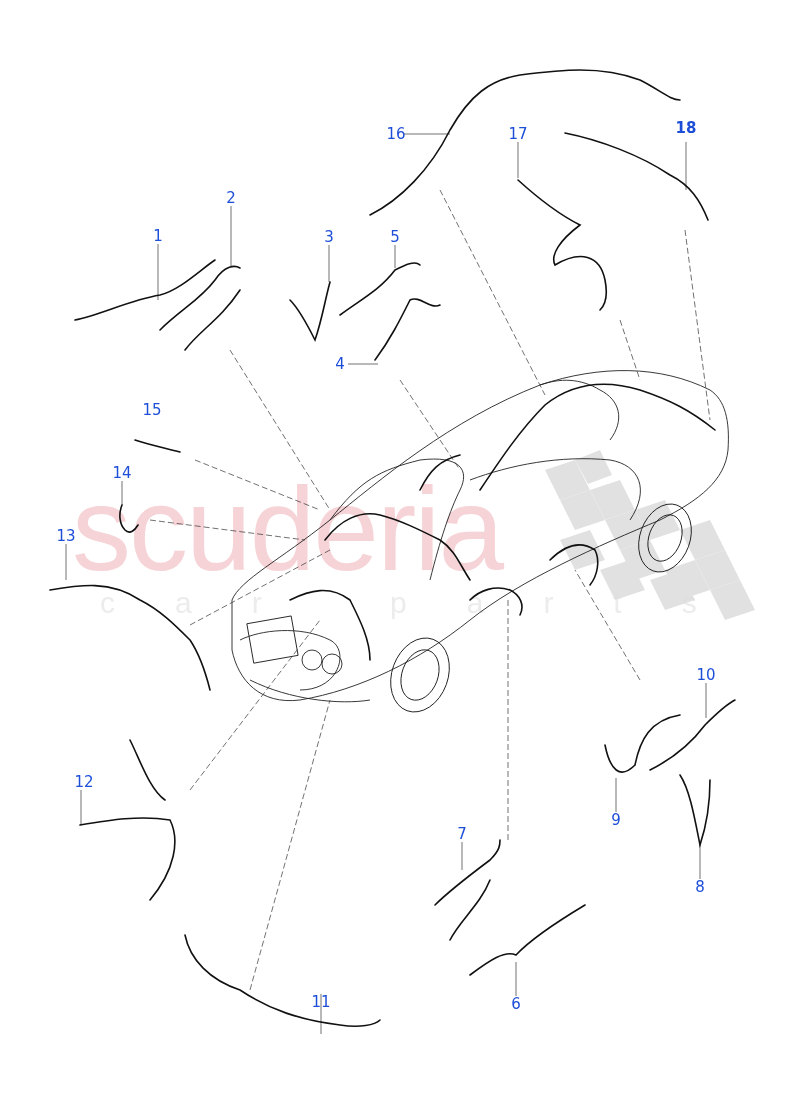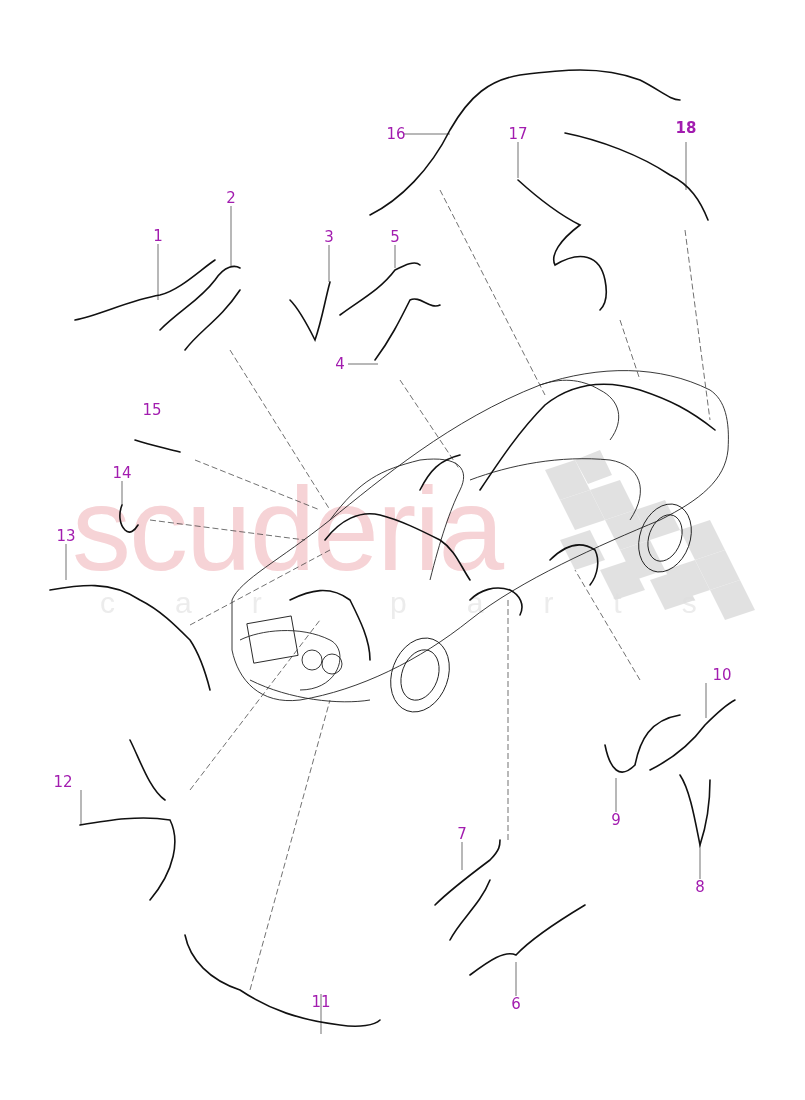"16" .callout { color: #a21caf -> #1d4ed8 }
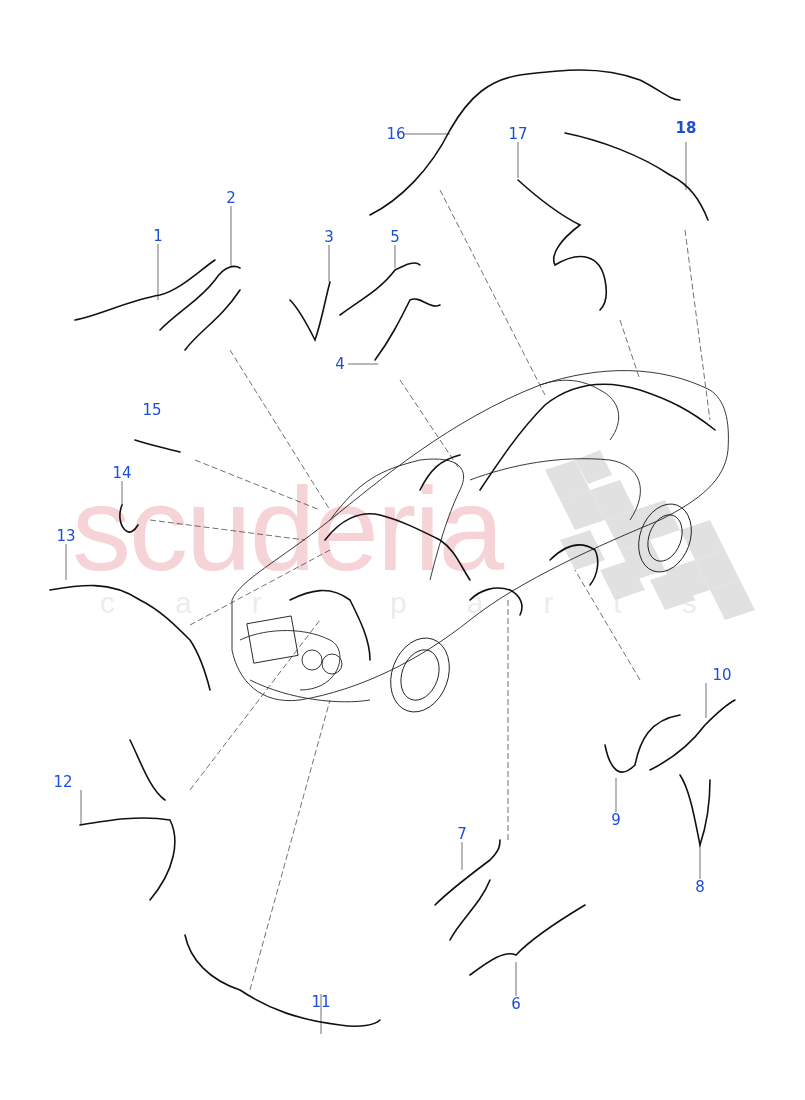"10" div.callout { left: 722px -> 706px }
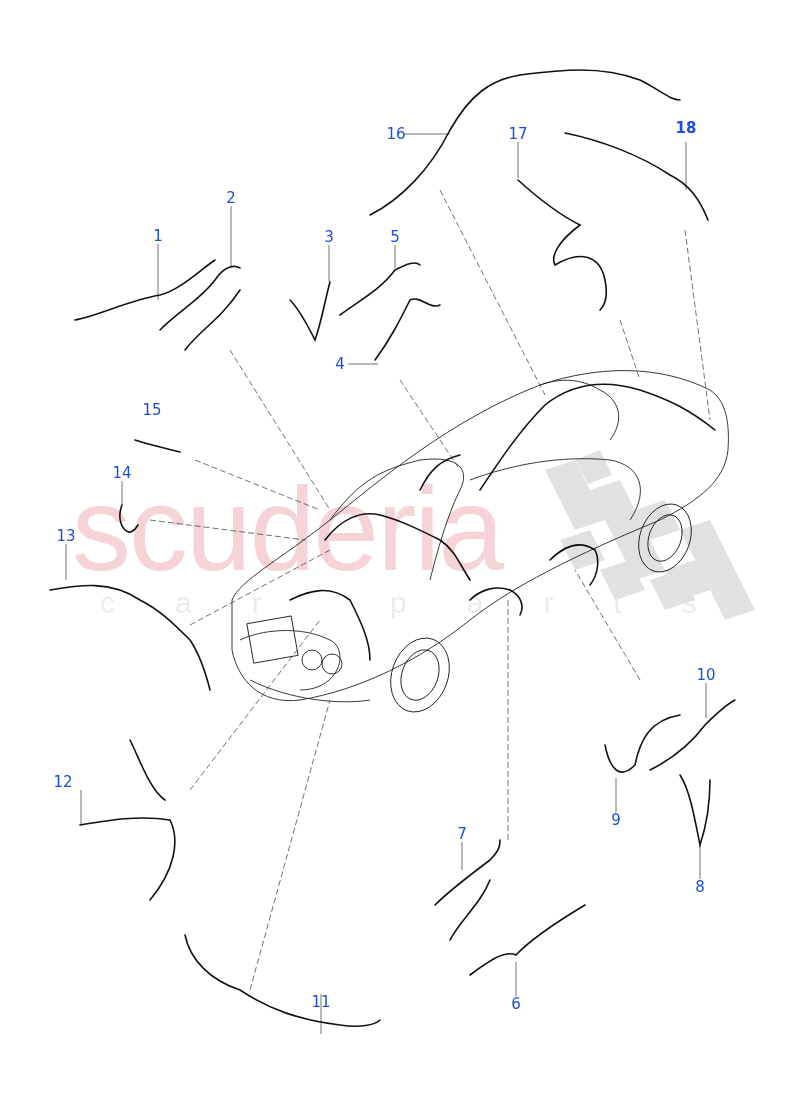"12" div.callout { left: 63px -> 84px }
